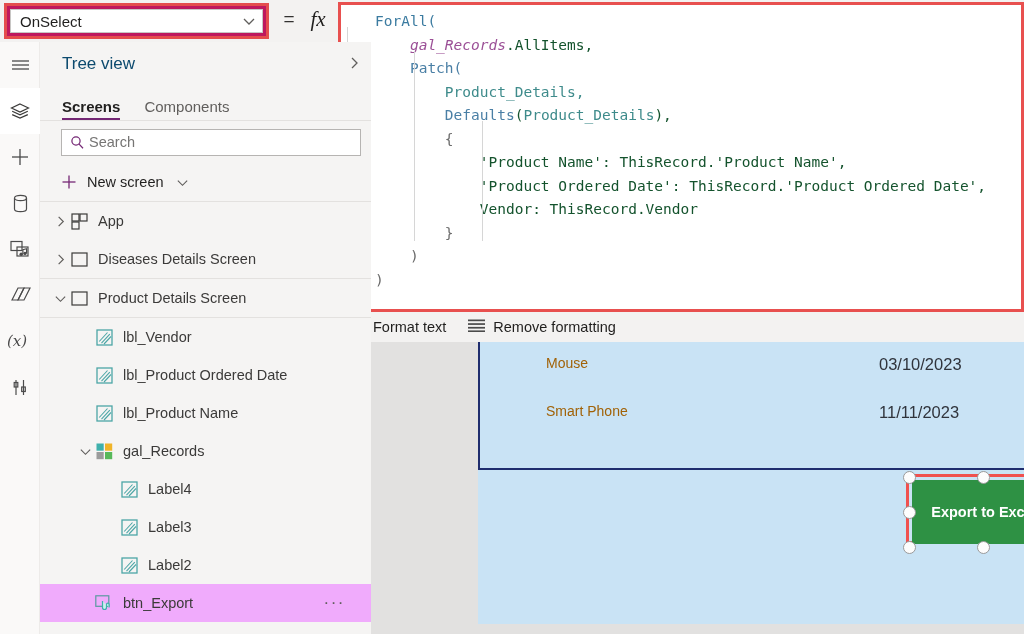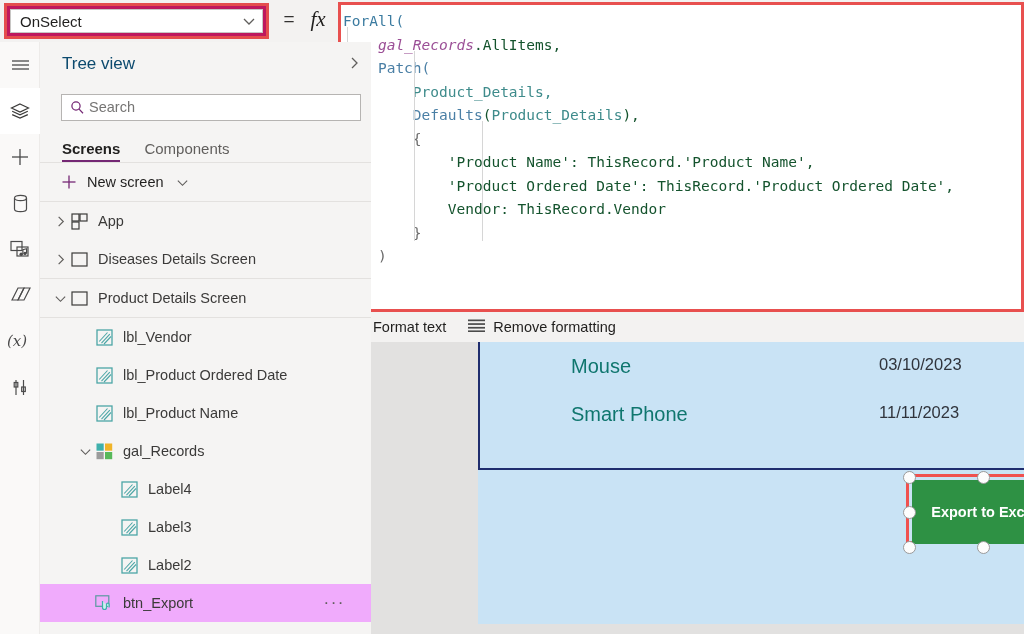"ForAll(" #code .ln { margin-left: none -> 32px }
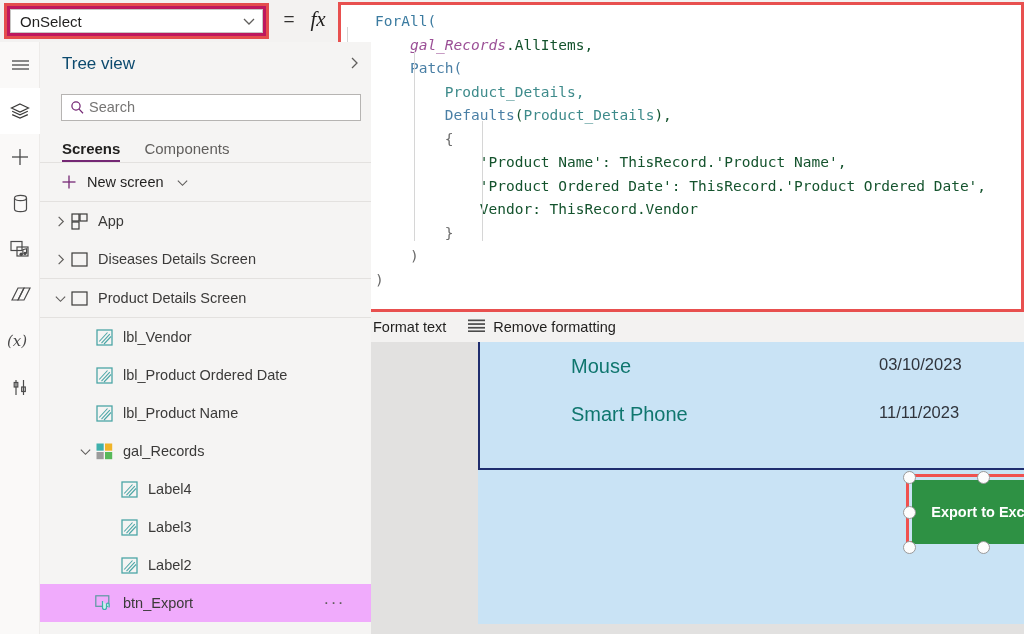"Search" div { order: before "Screens" -> after "Screens" }
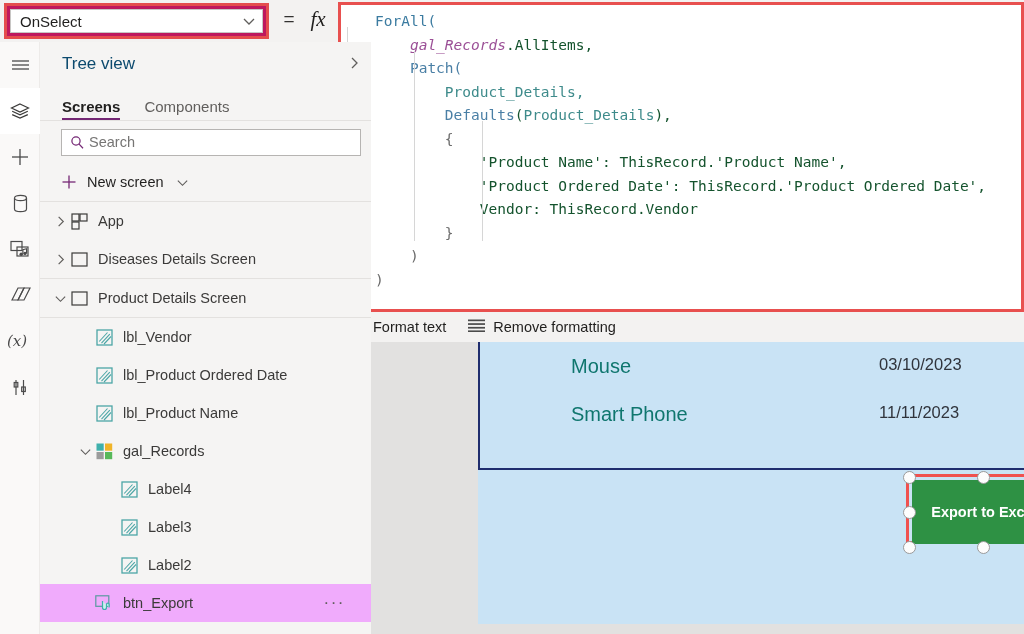"Mouse" .gname { color: #0f766e -> #a16207; font-size: 20px -> 14px; left: 91px -> 66px }
